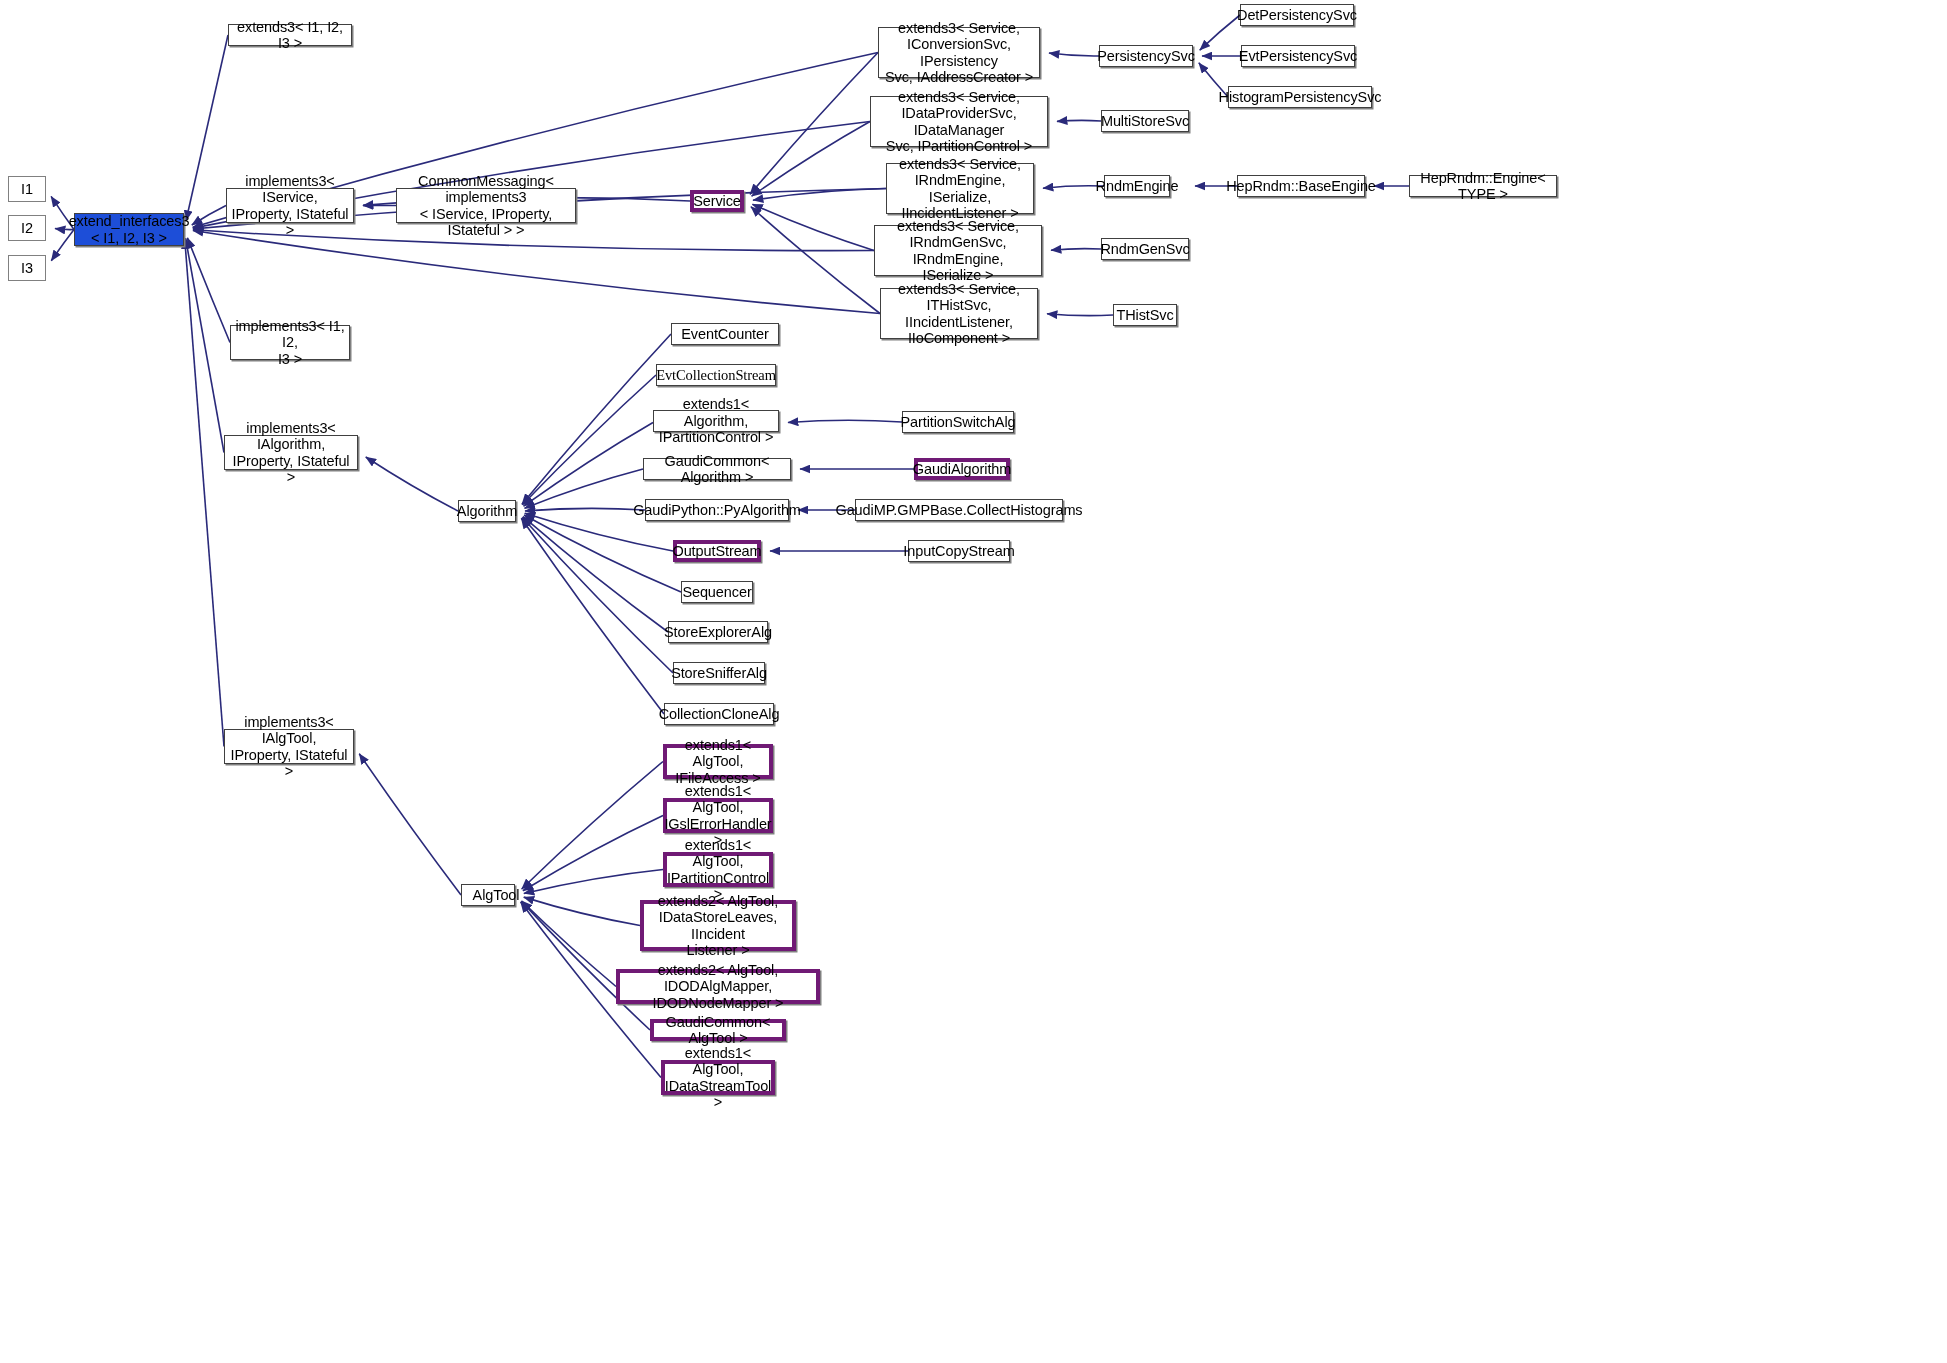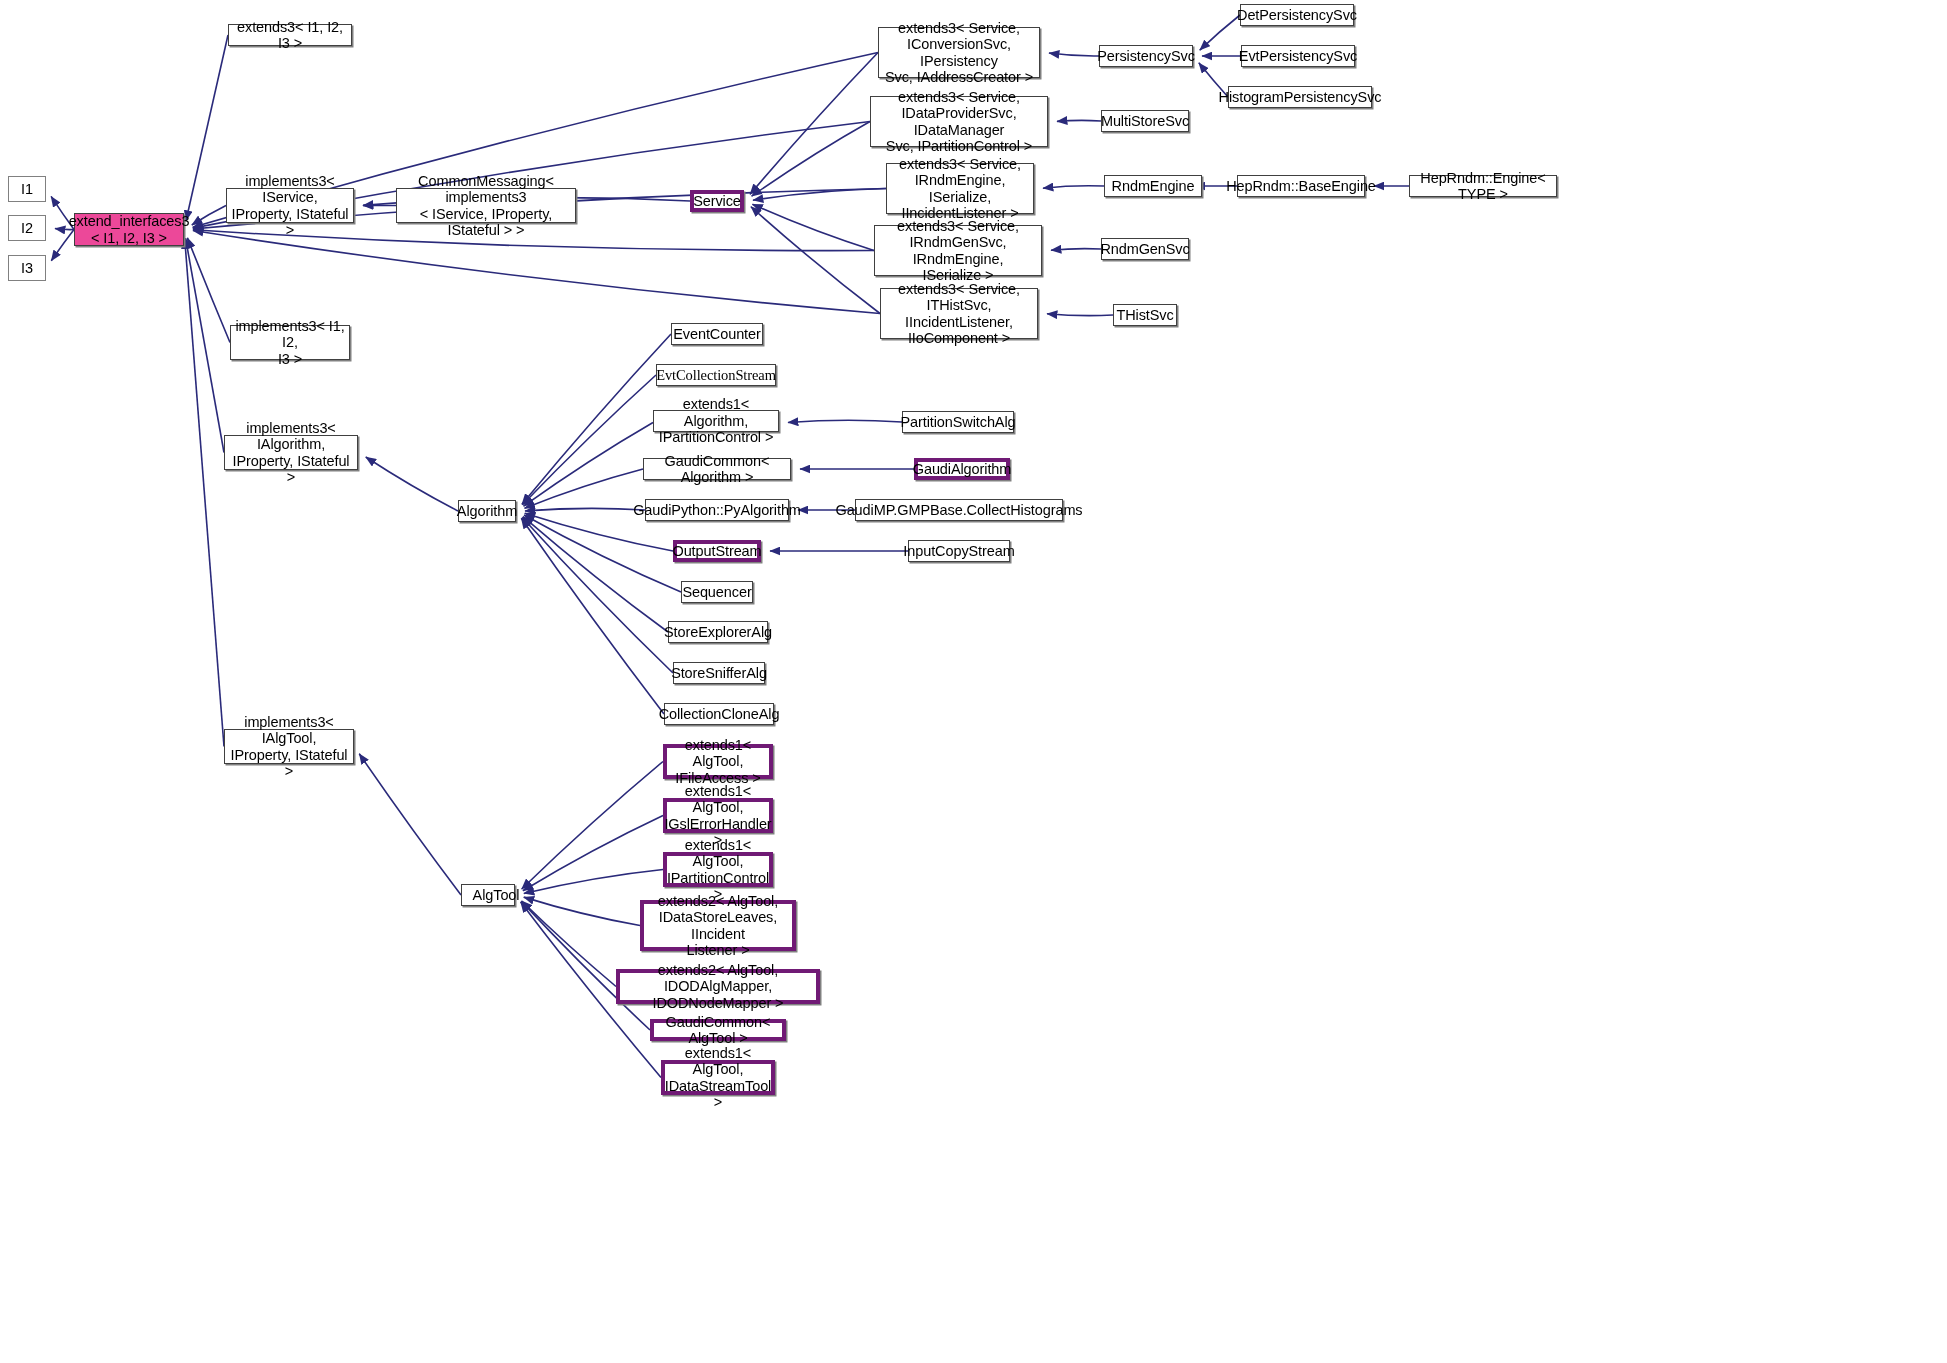"RndmEngine" div.node { width: 98px -> 66px }
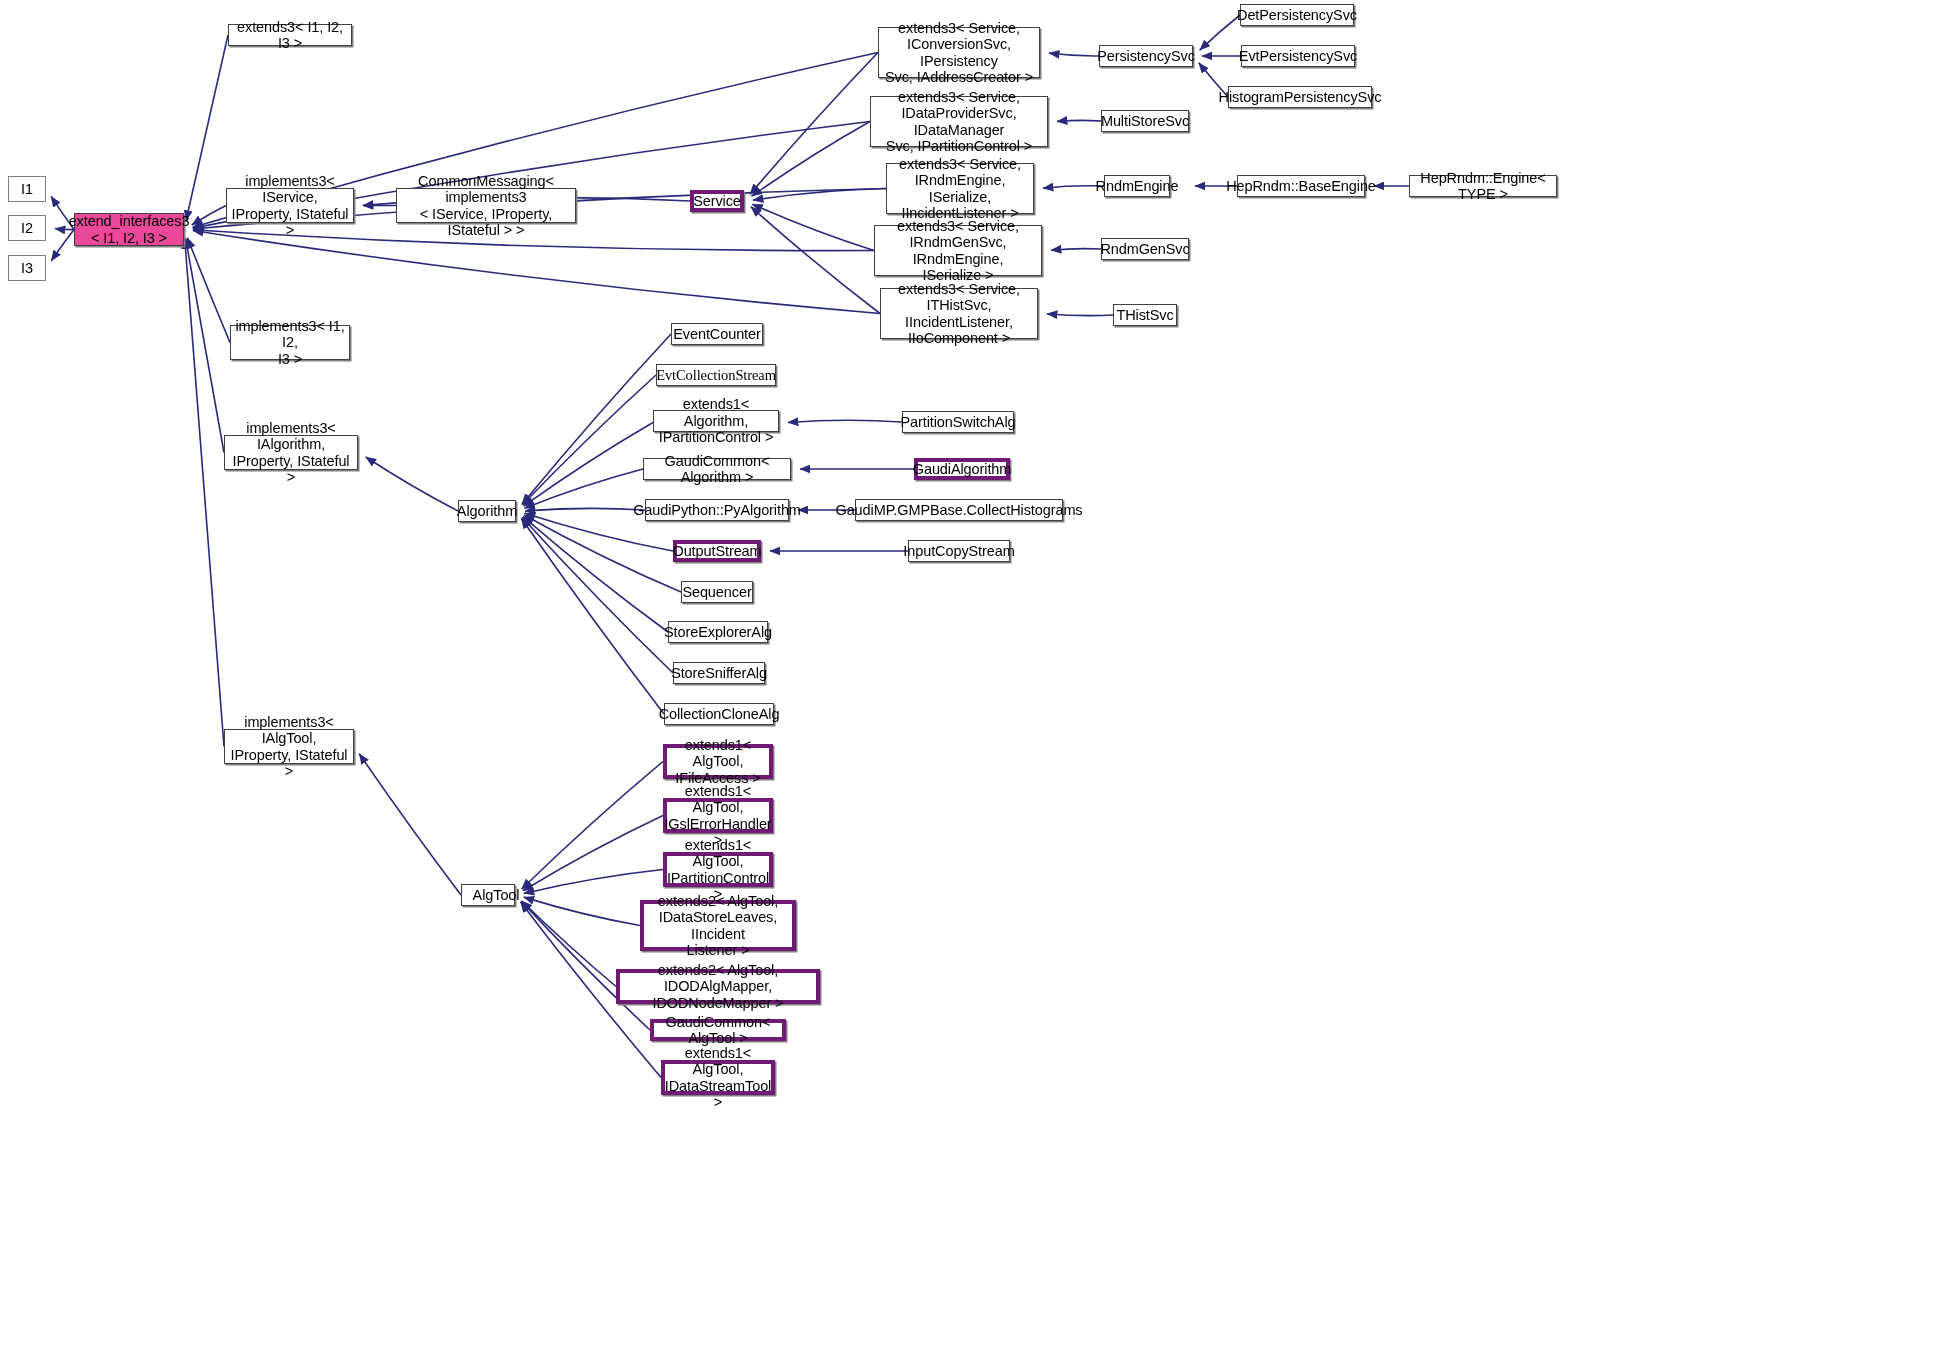"extend_interfaces3" .node.root { background: #ec4899 -> #1d4ed8 }
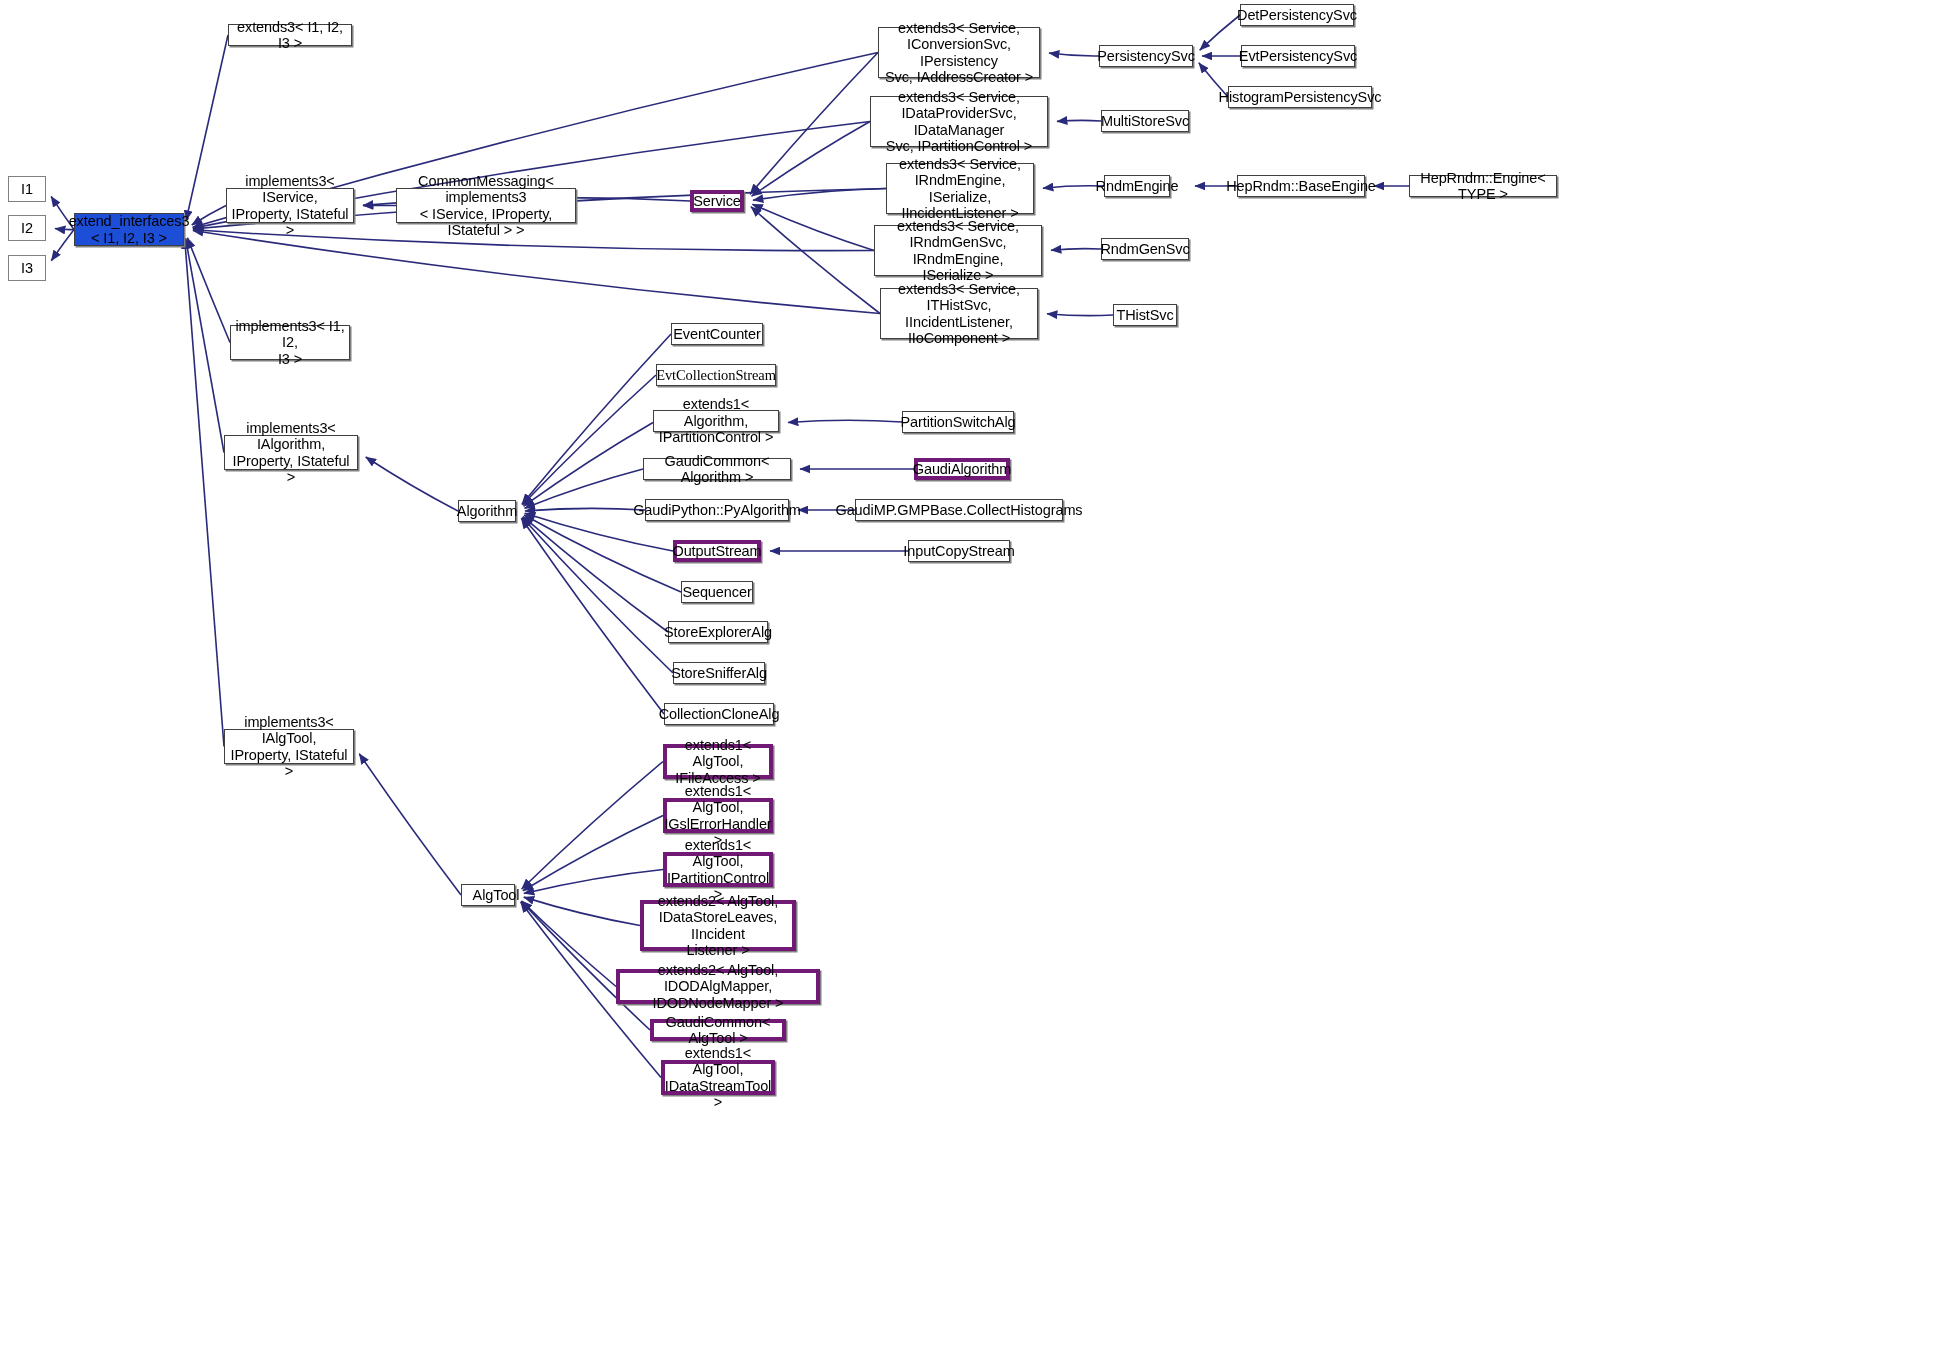"EventCounter" div.node { width: 92px -> 108px }
